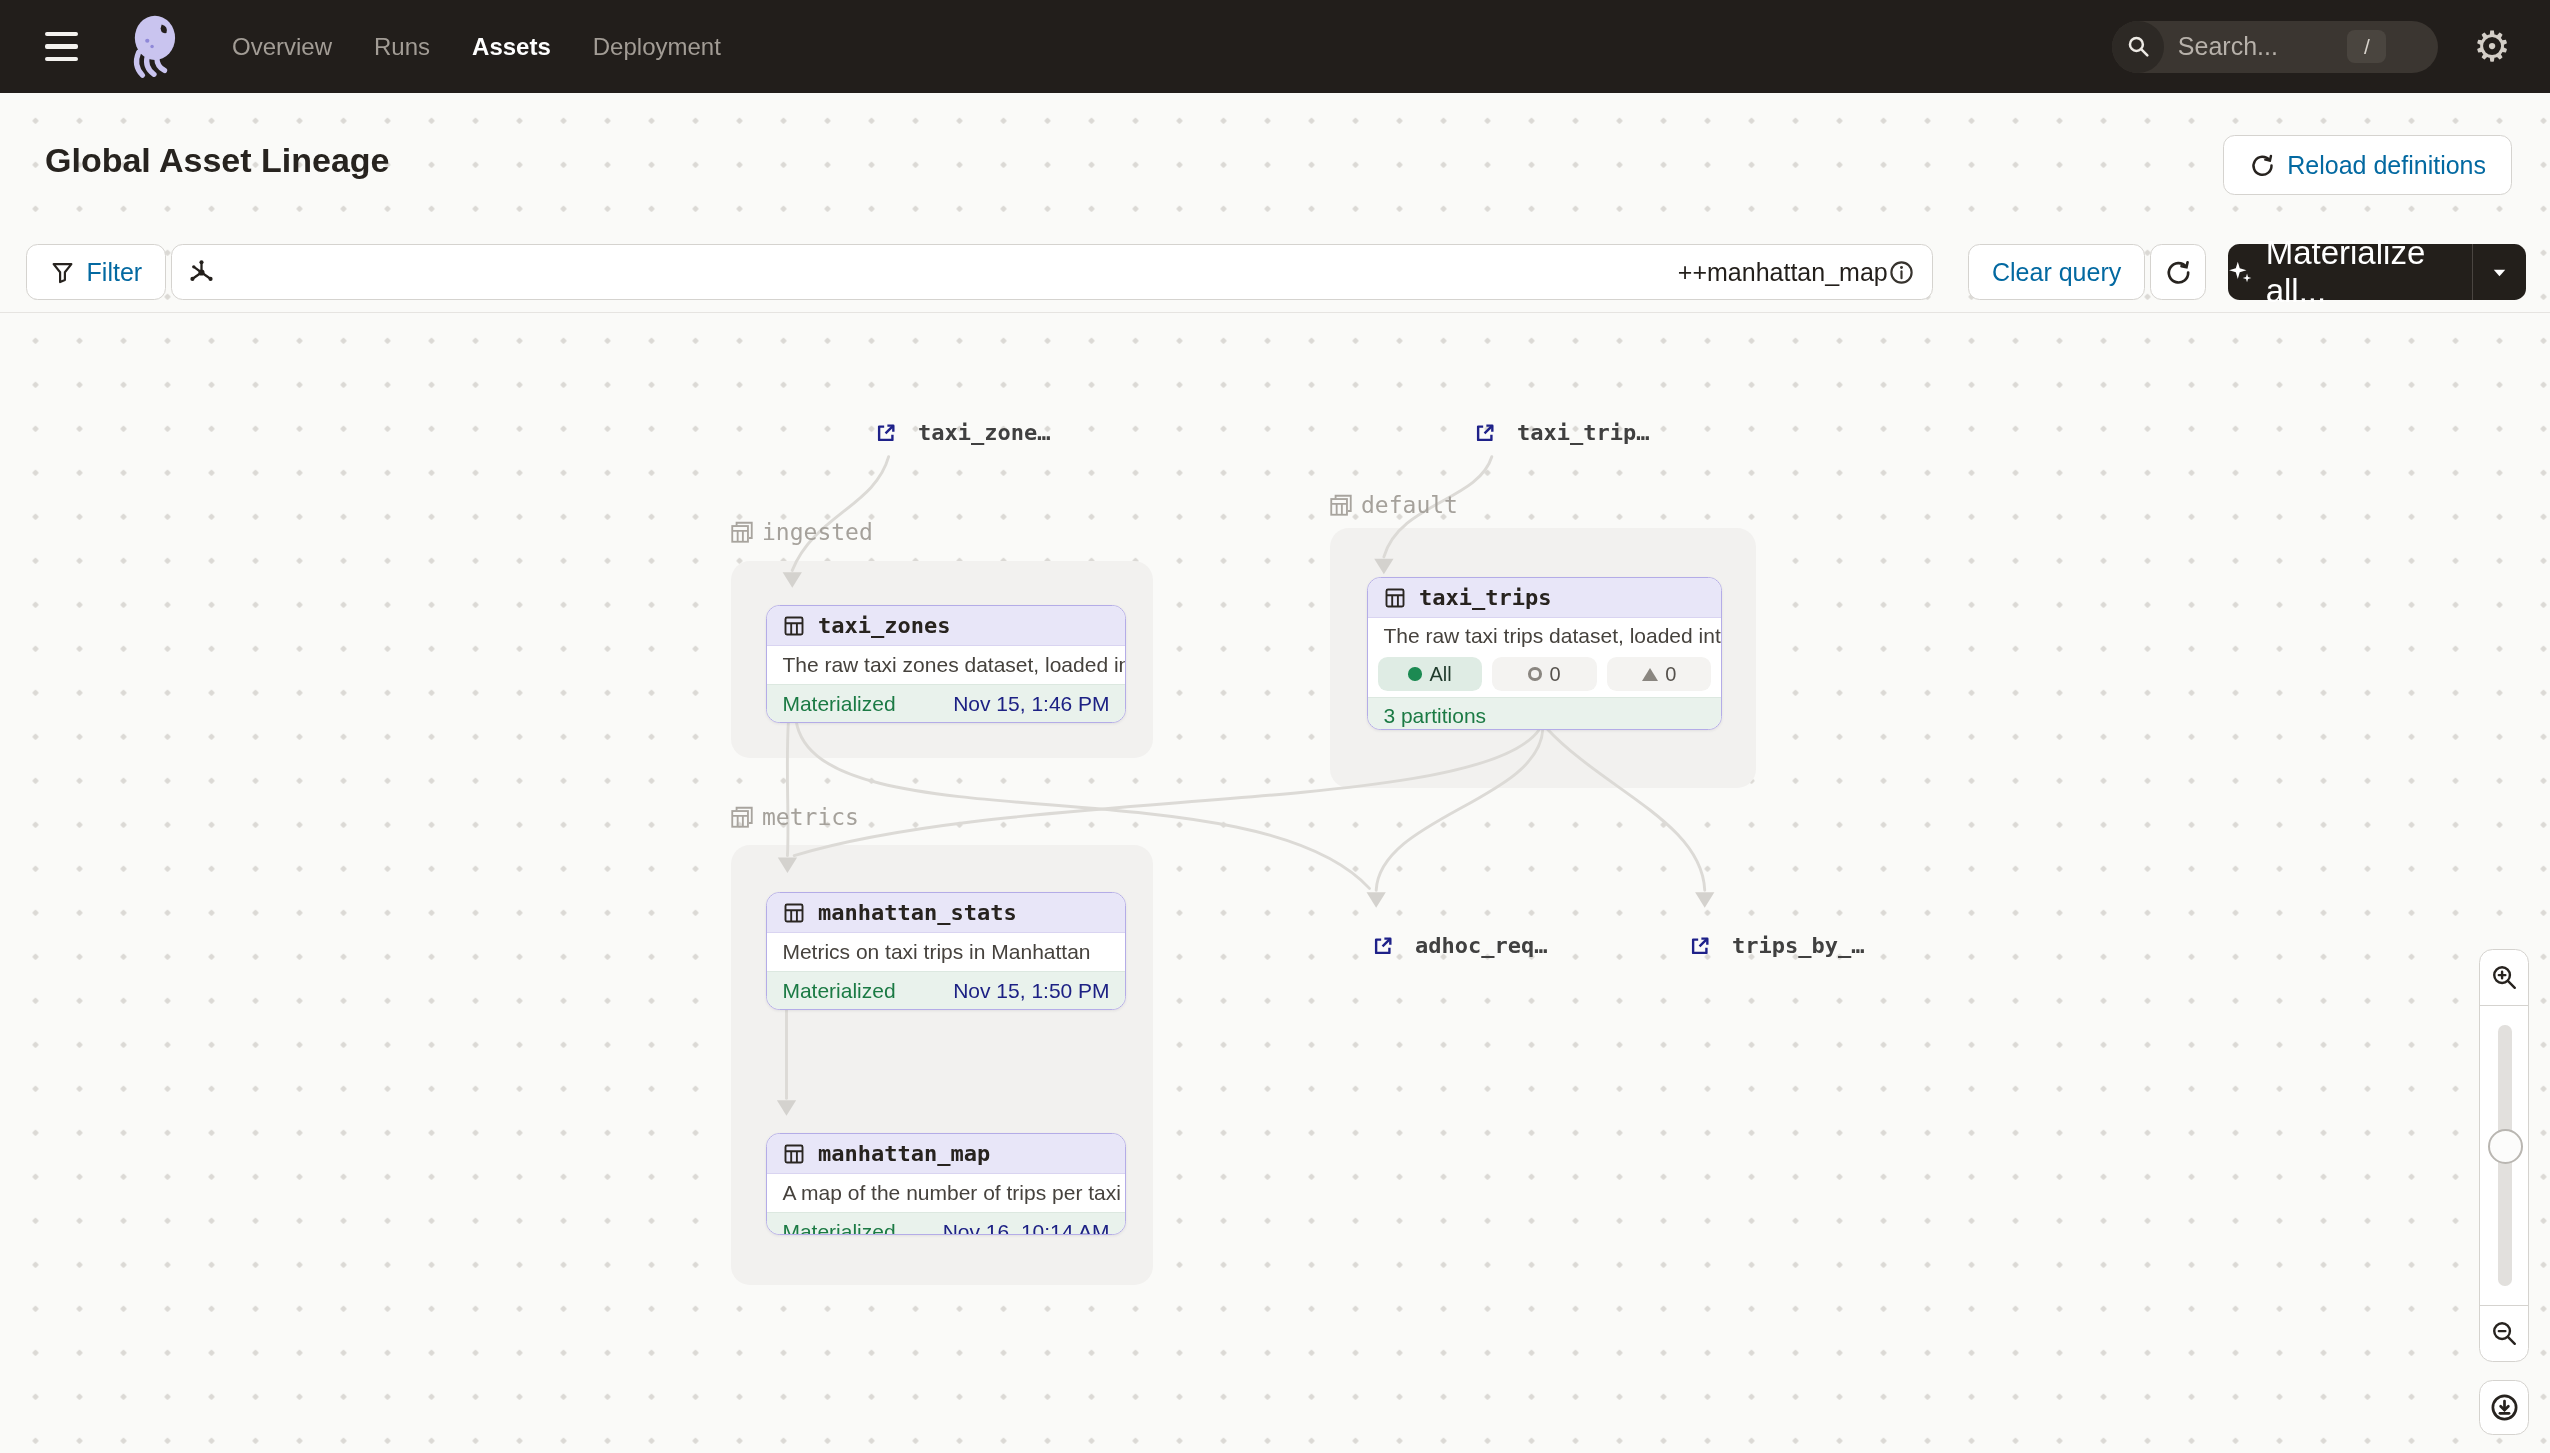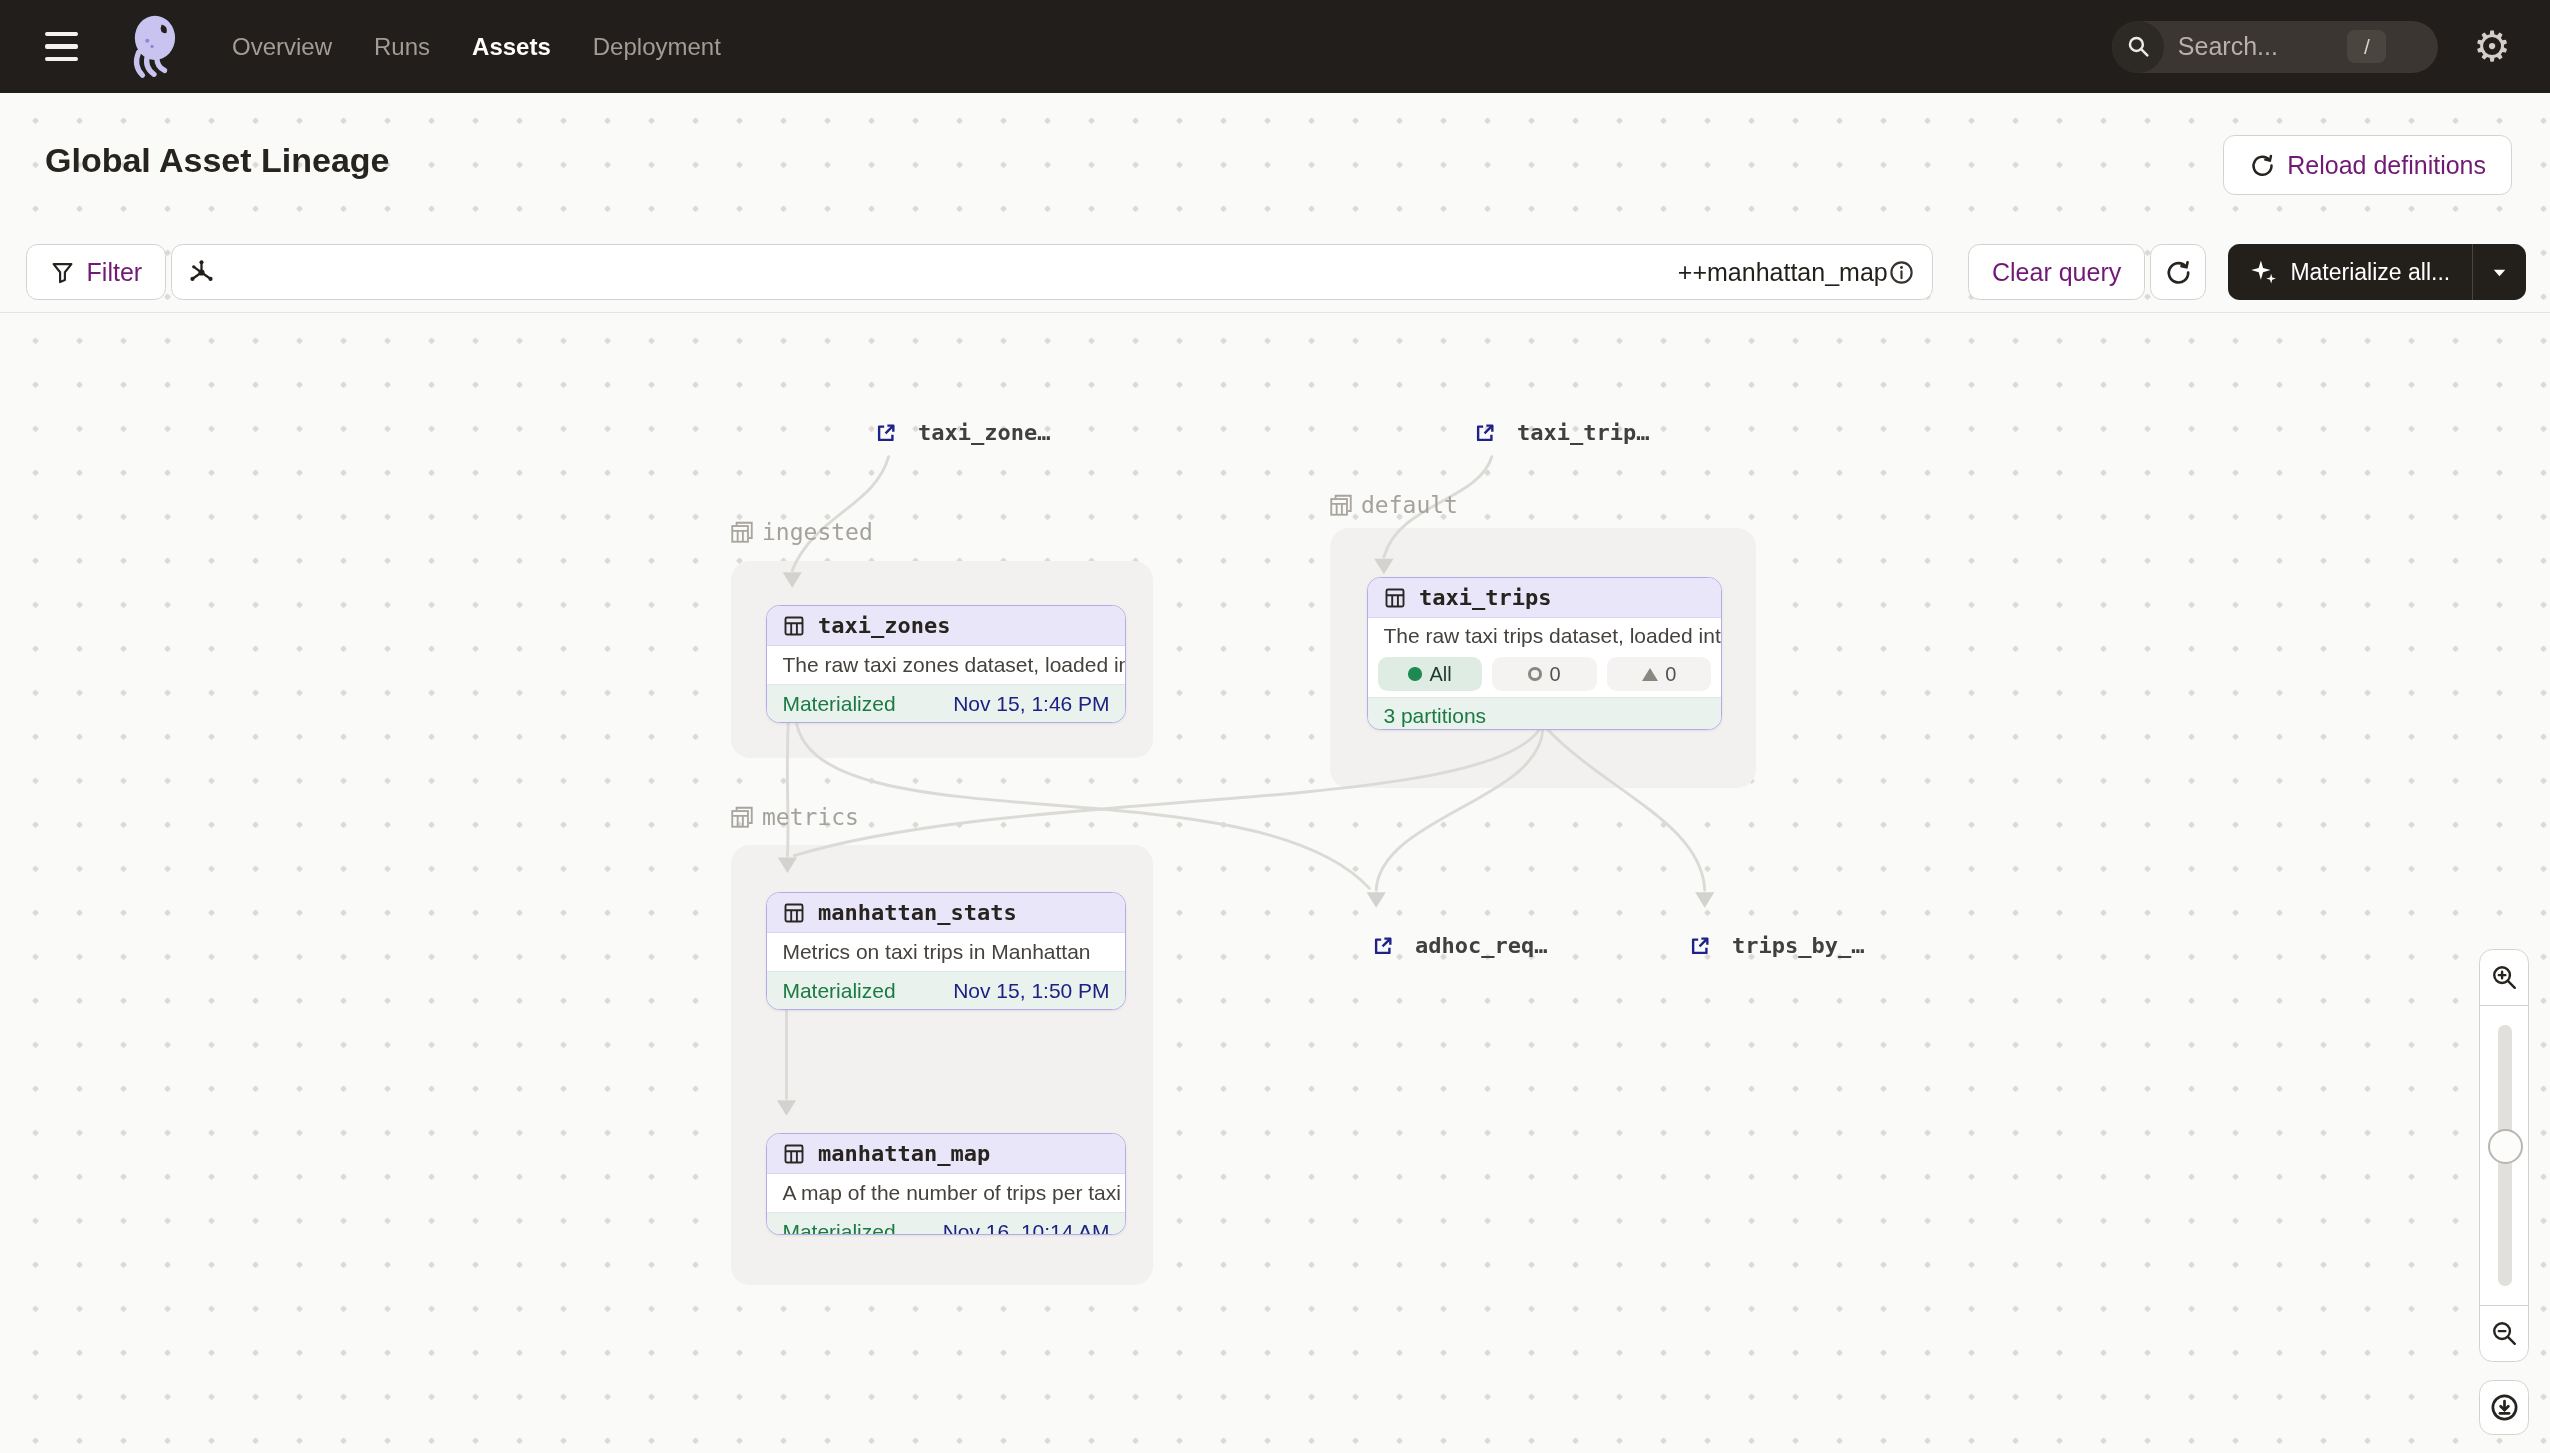"Reload definitions" .btn { color: #701a75 -> #0369a1 }
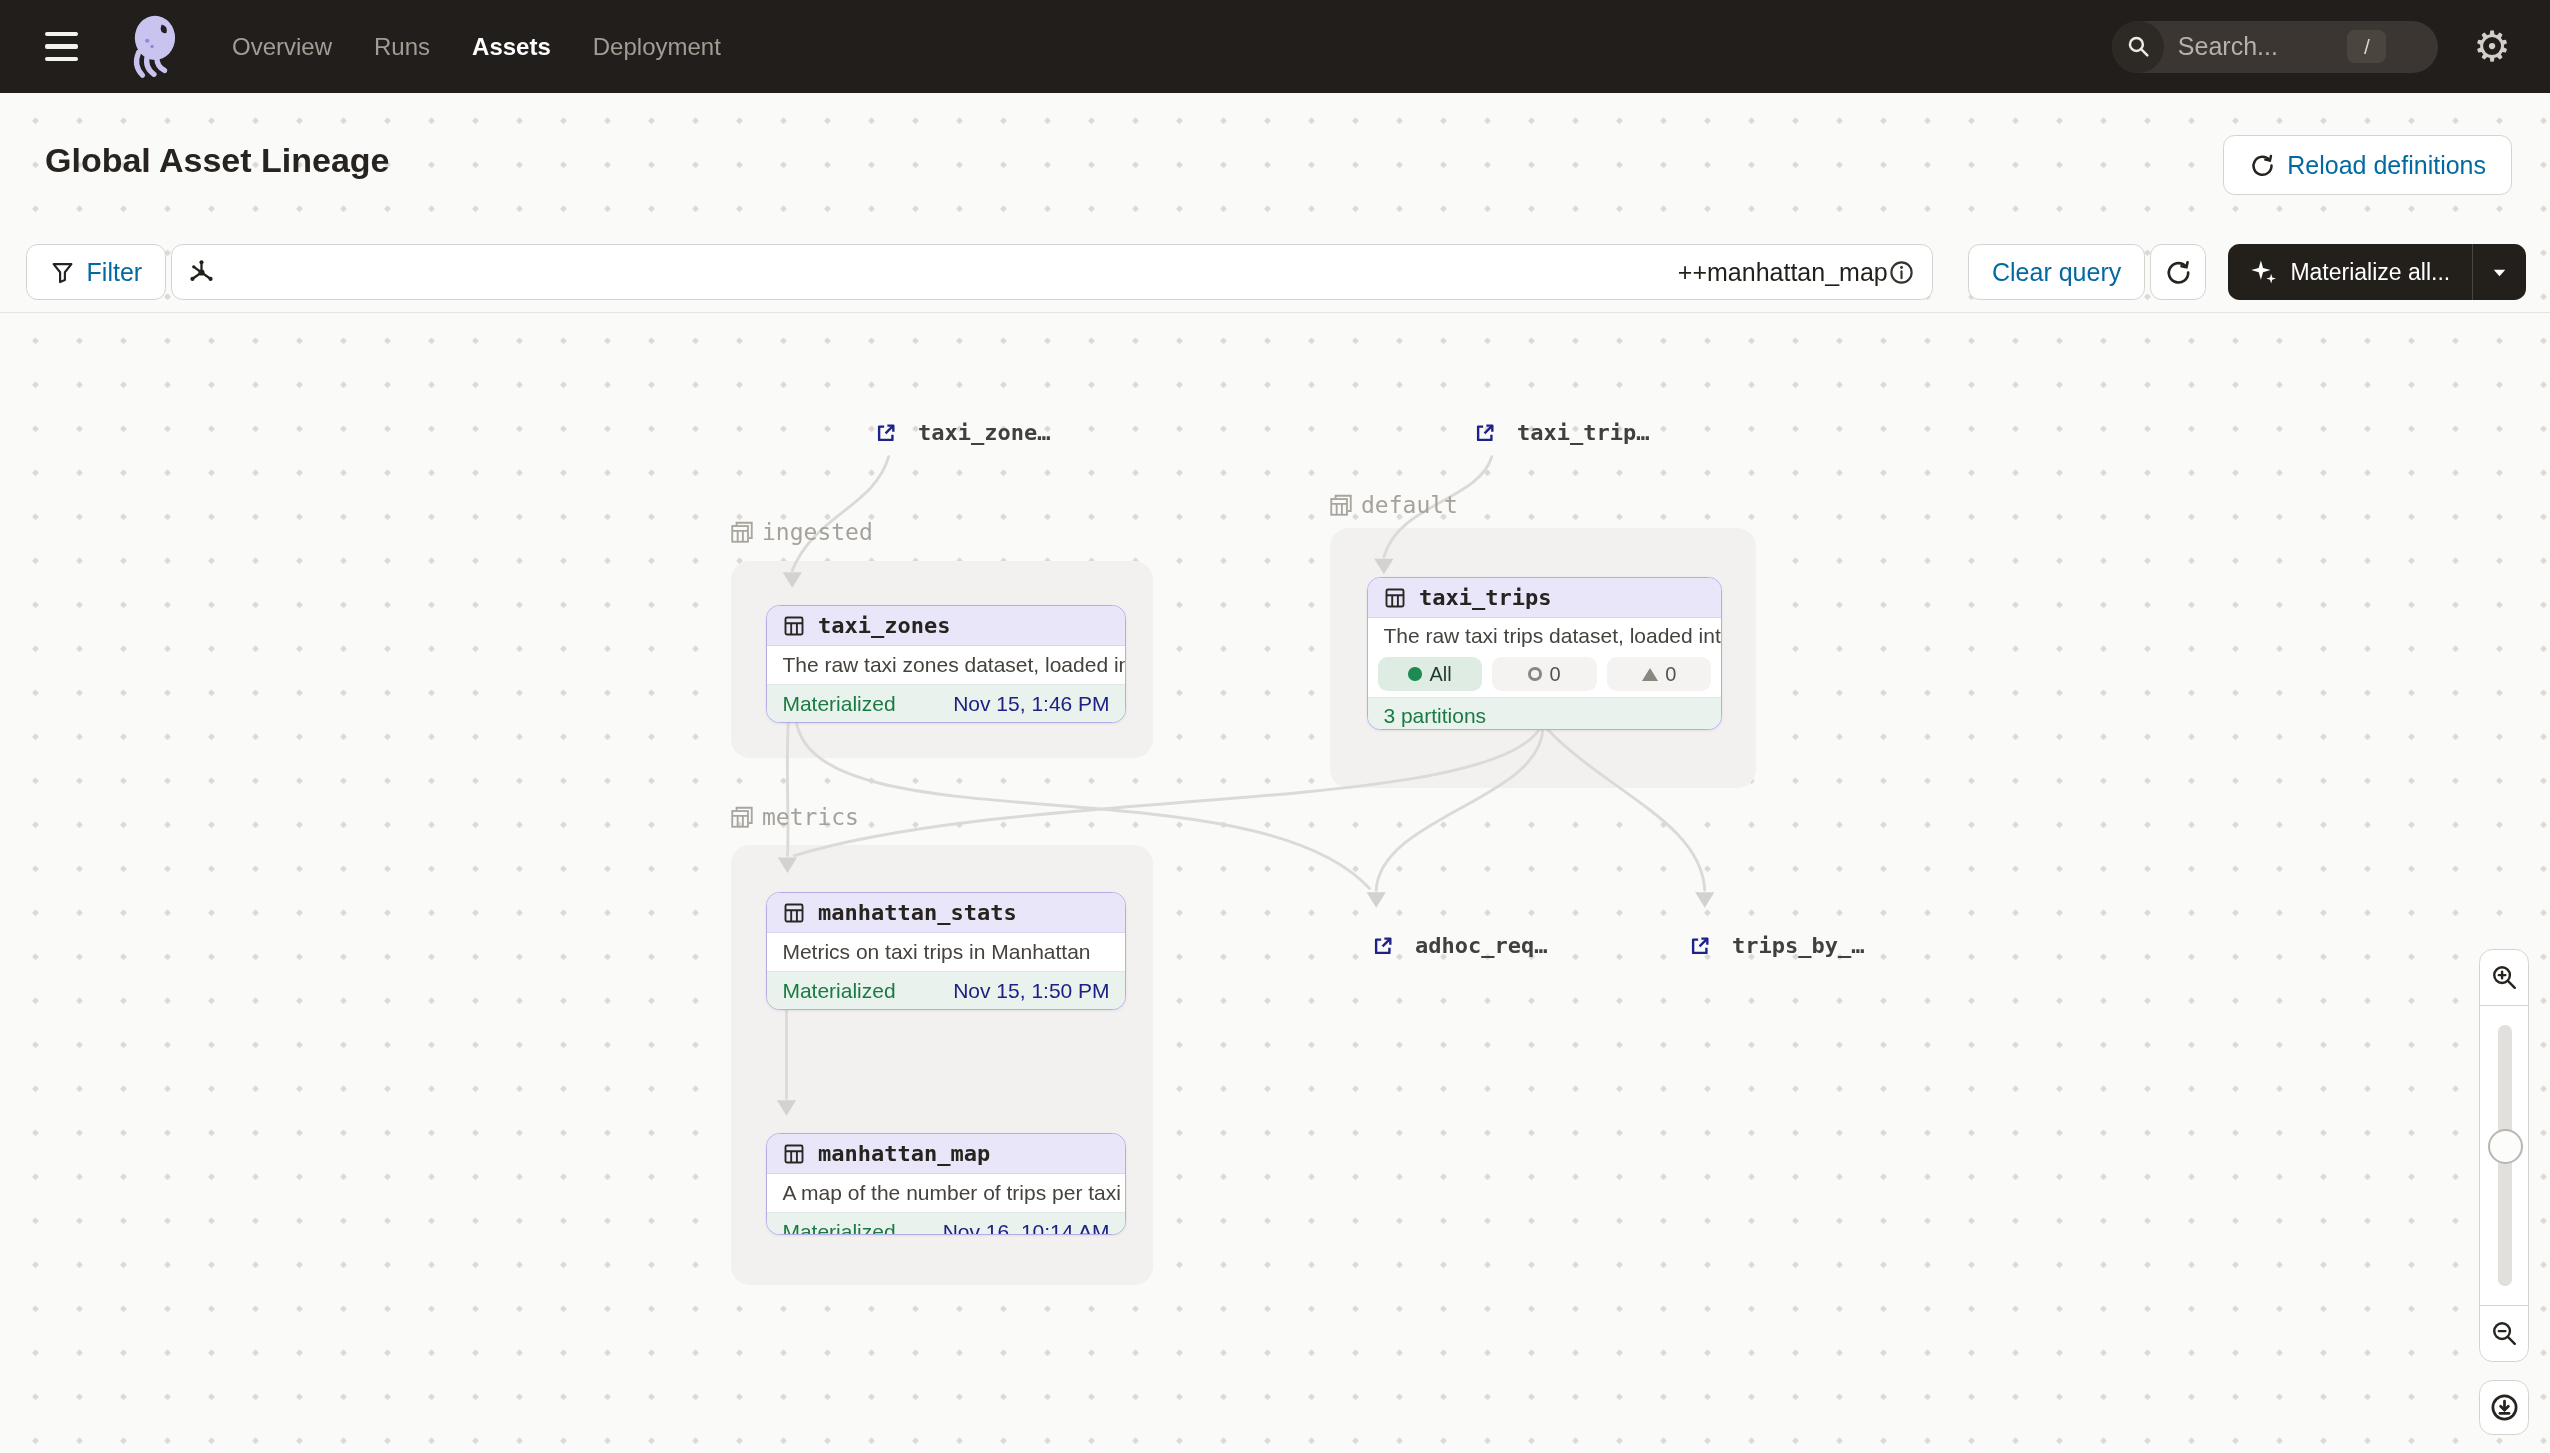"Materialize all..." #materialize-main { font-size: 23px -> 33px }
